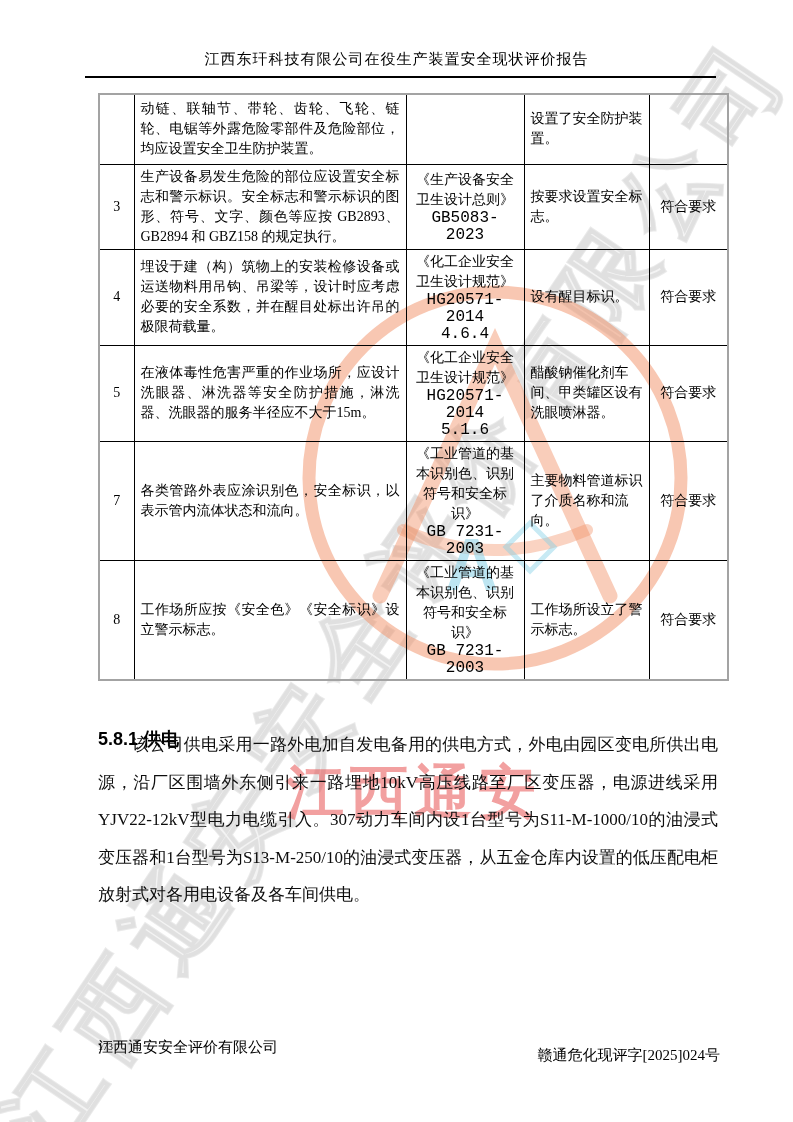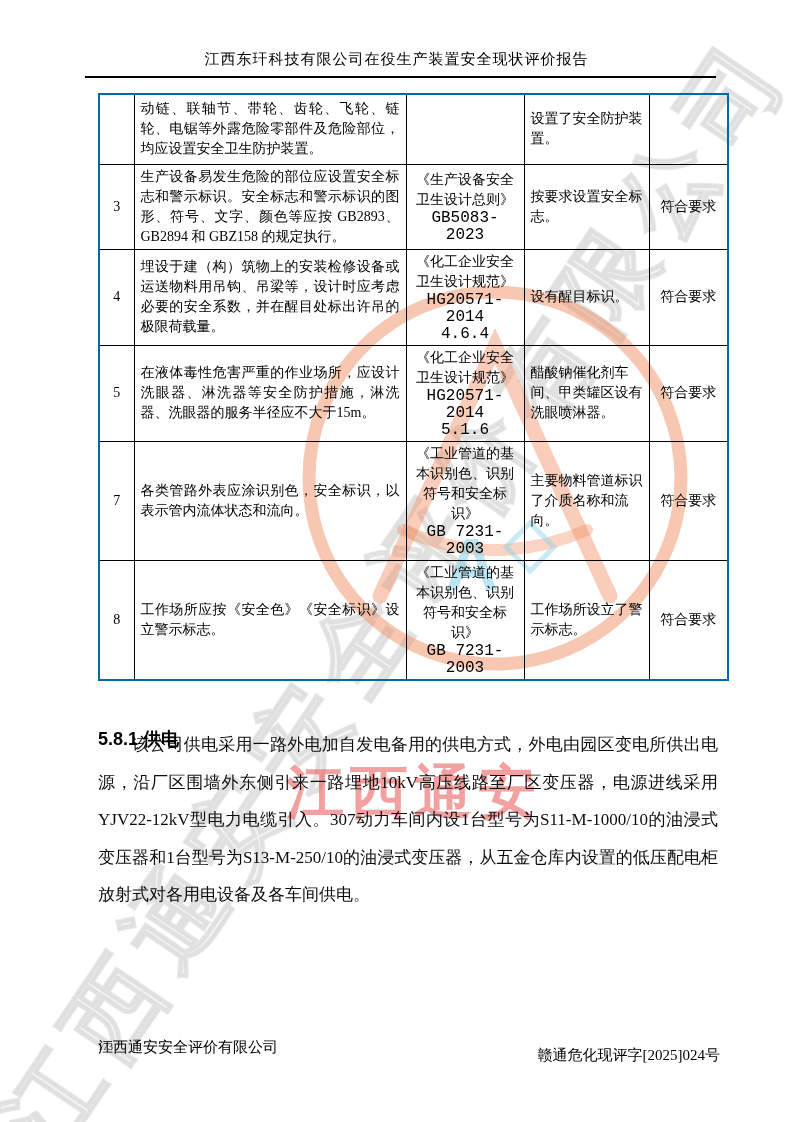"动链、联轴节、带轮、齿轮、飞轮、链轮、电锯等外露危险零部件及危险部位，均应设置安" table.review { border: 2px solid #0369a1 -> 2px solid #a3a3a3 }
